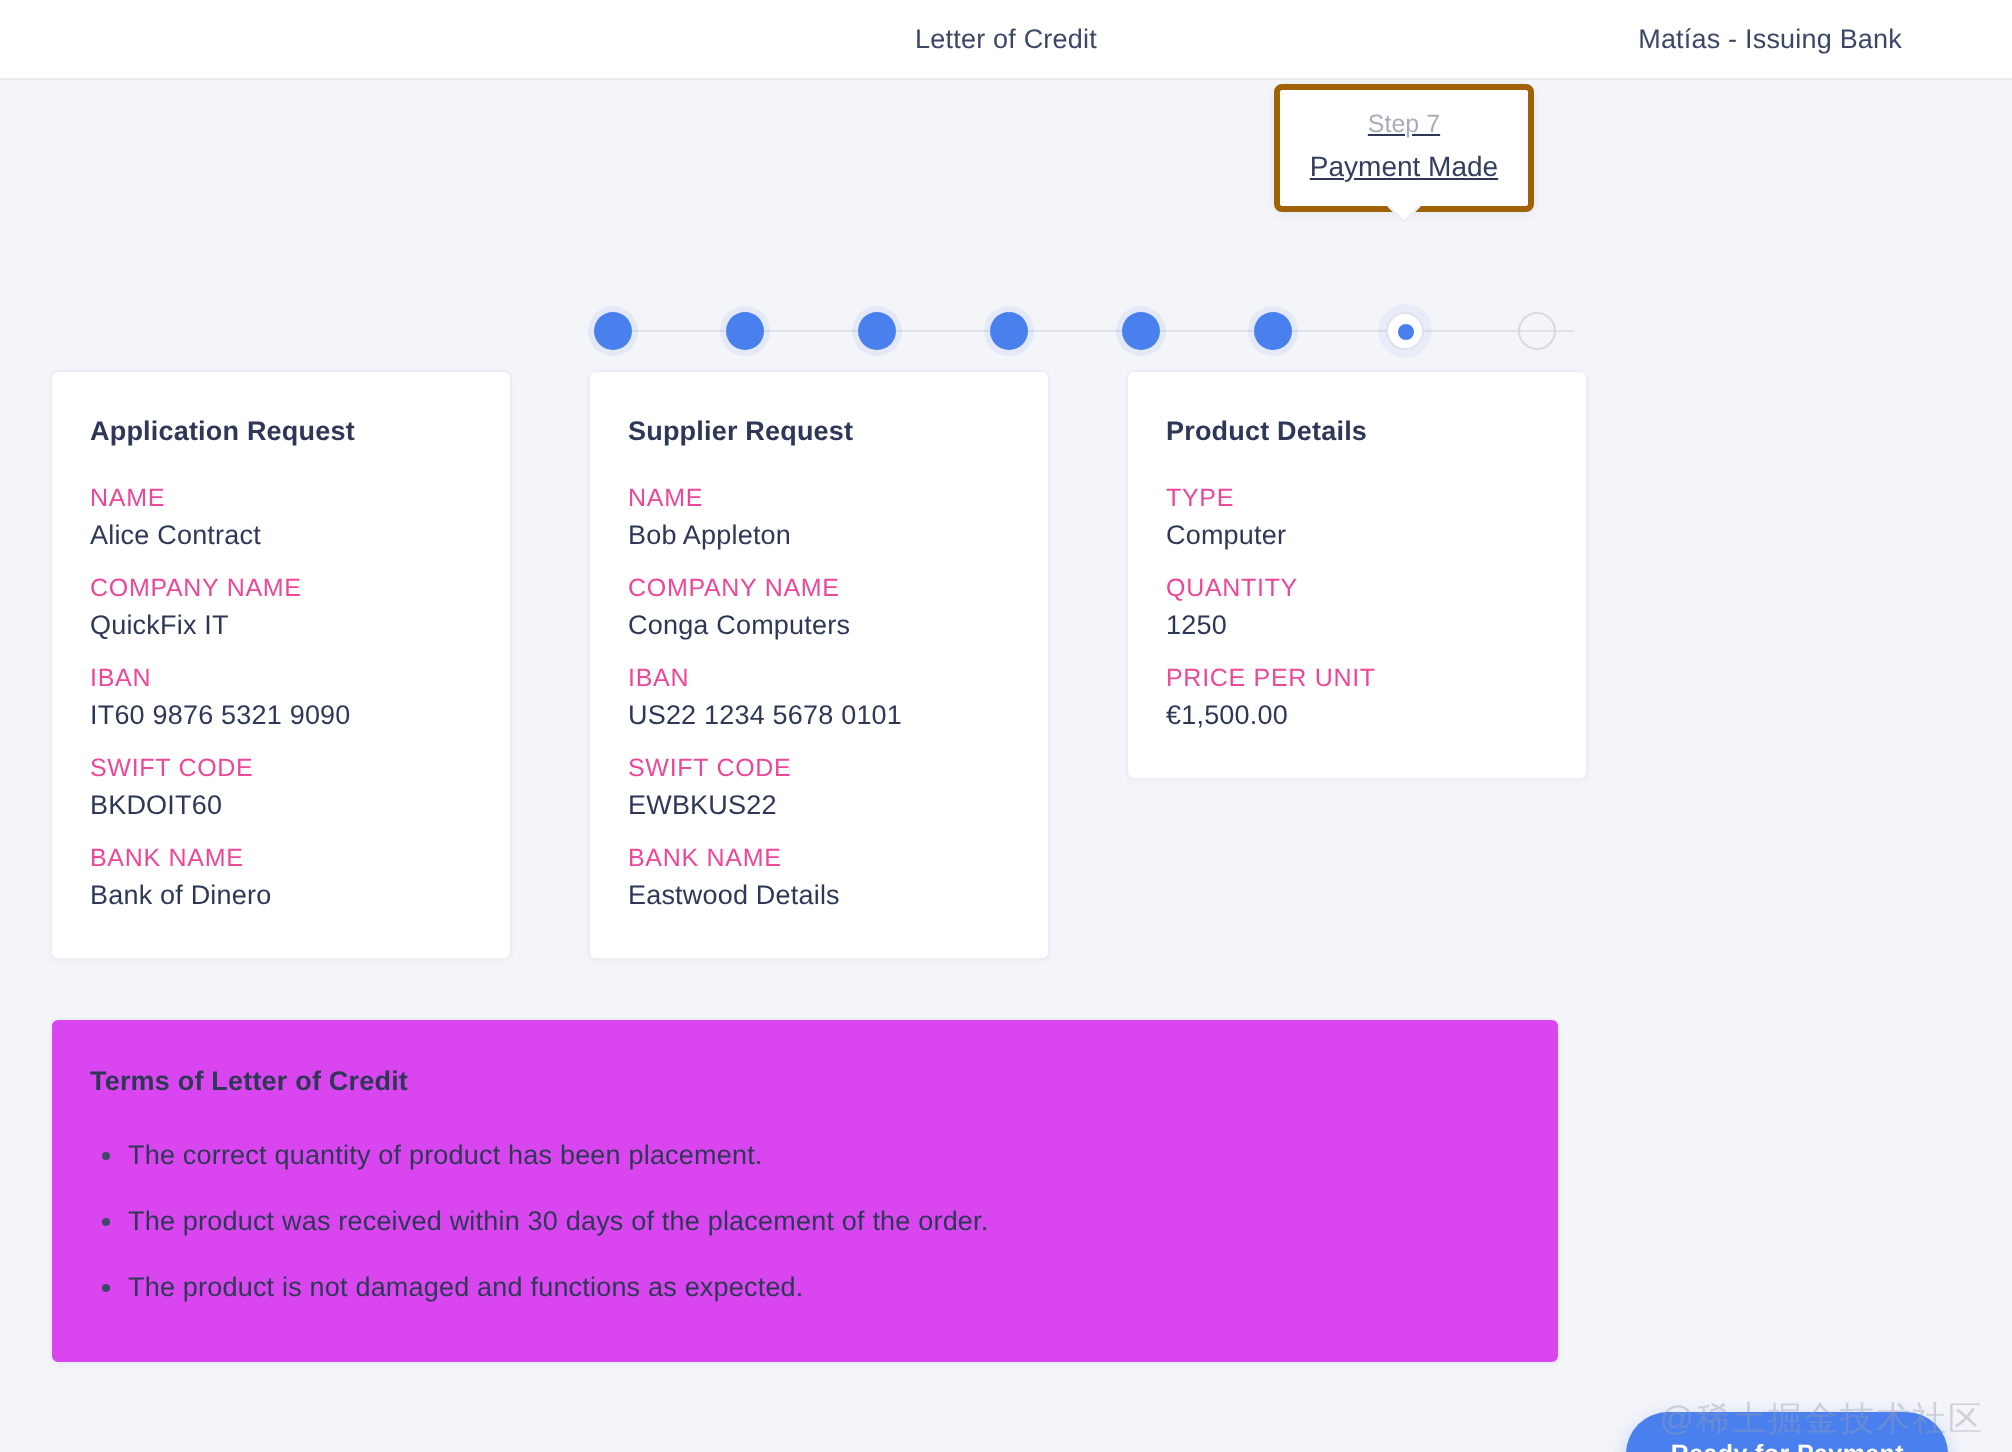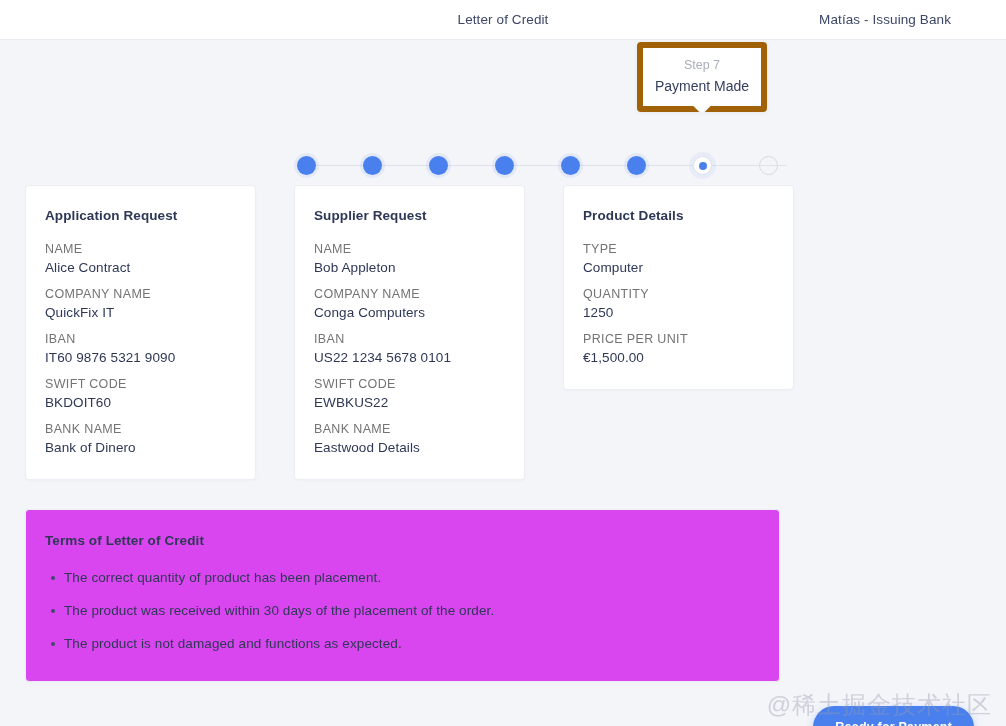"Step 7" .step-tooltip { border: 6px solid #a16207 -> 3px solid #a16207; text-decoration: none -> underline }
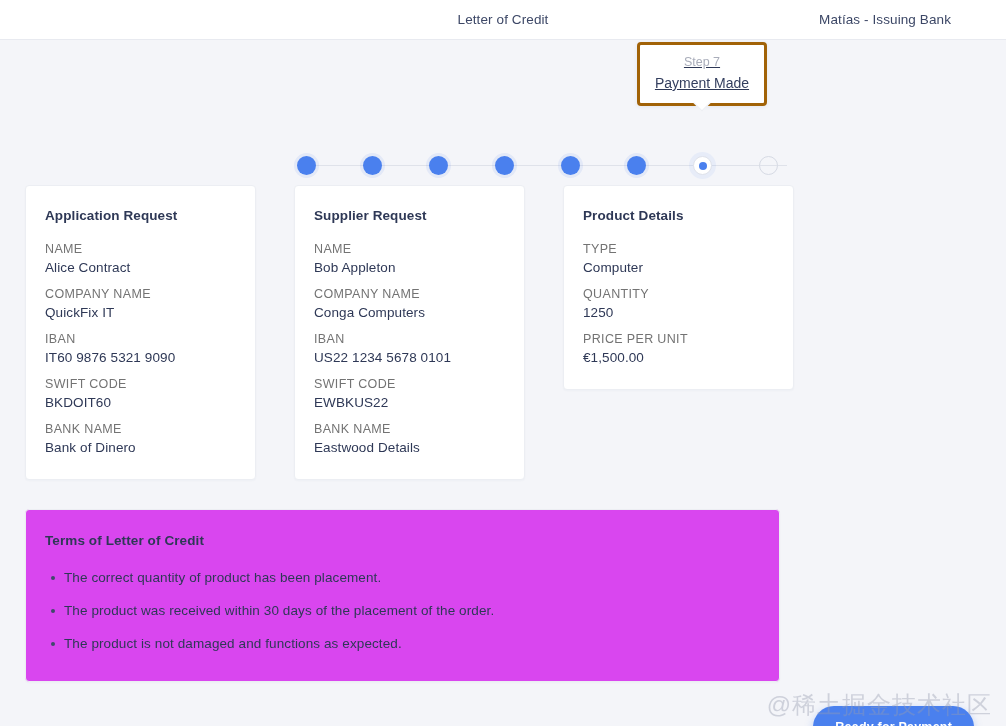"NAME" .field-label { color: #737373 -> #ec4899 }
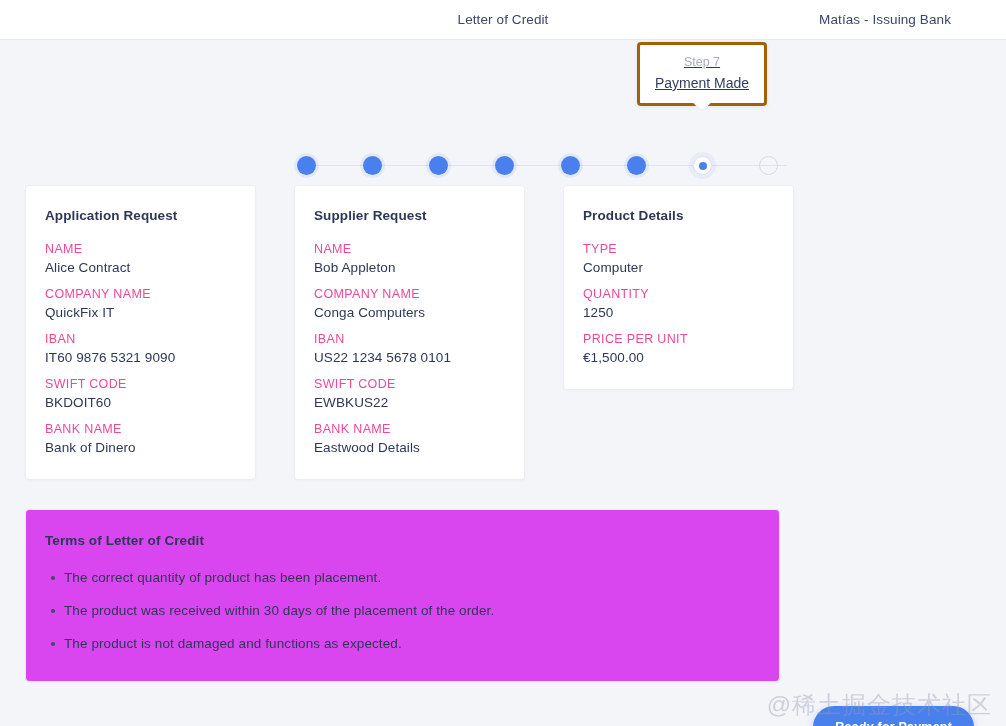"@稀土掘金技术社区" .watermark { font-size: 24px -> 17px }
